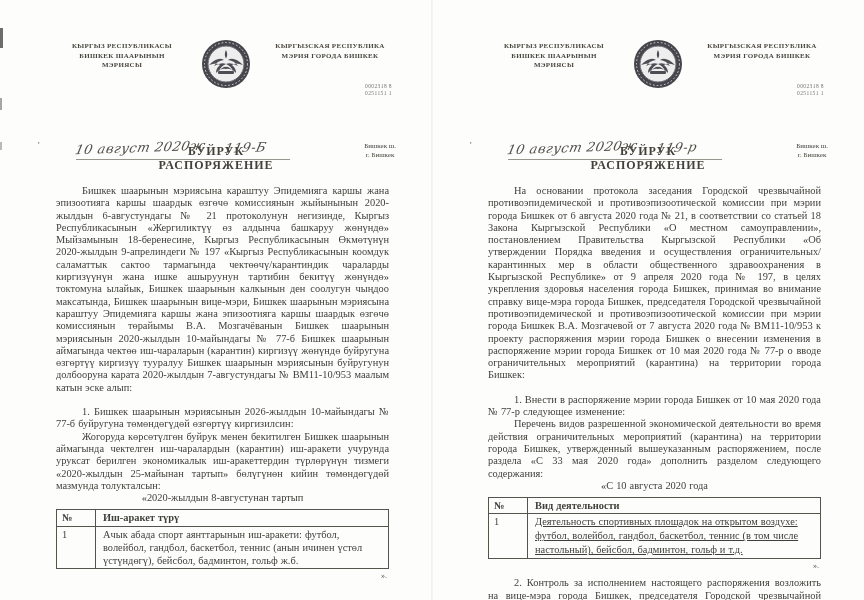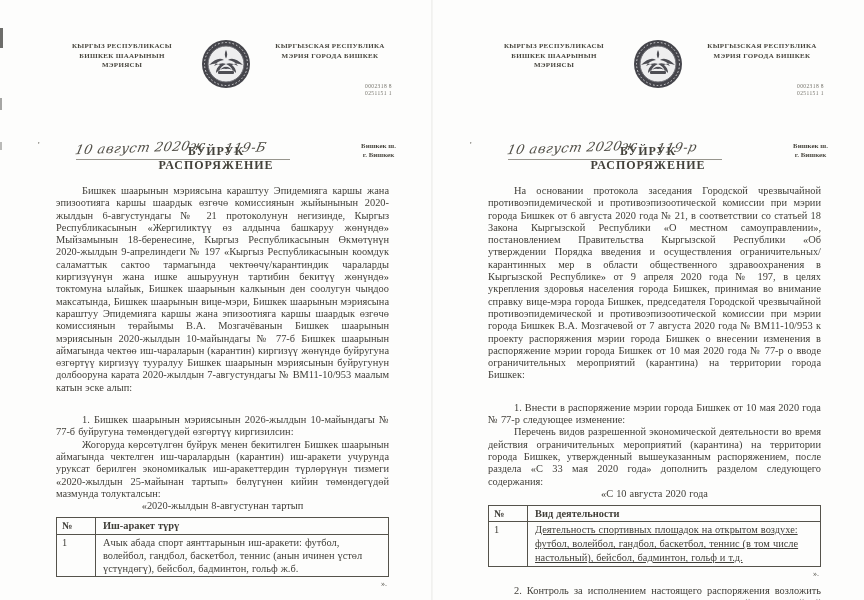"Бишкек ш." .place { font-weight: 700 -> 400 }
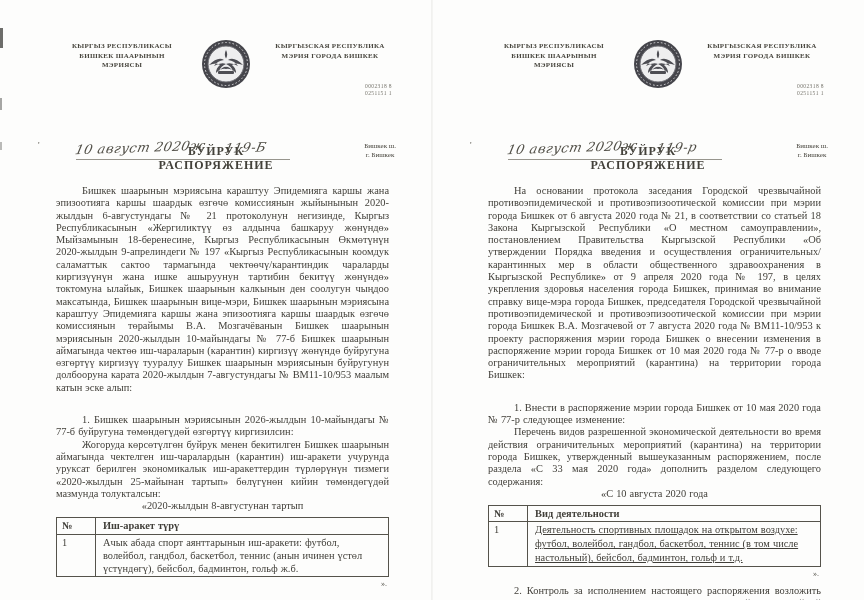"1. Внести в распоряжение мэрии" .gap-before { margin-top: 20px -> 12px }
